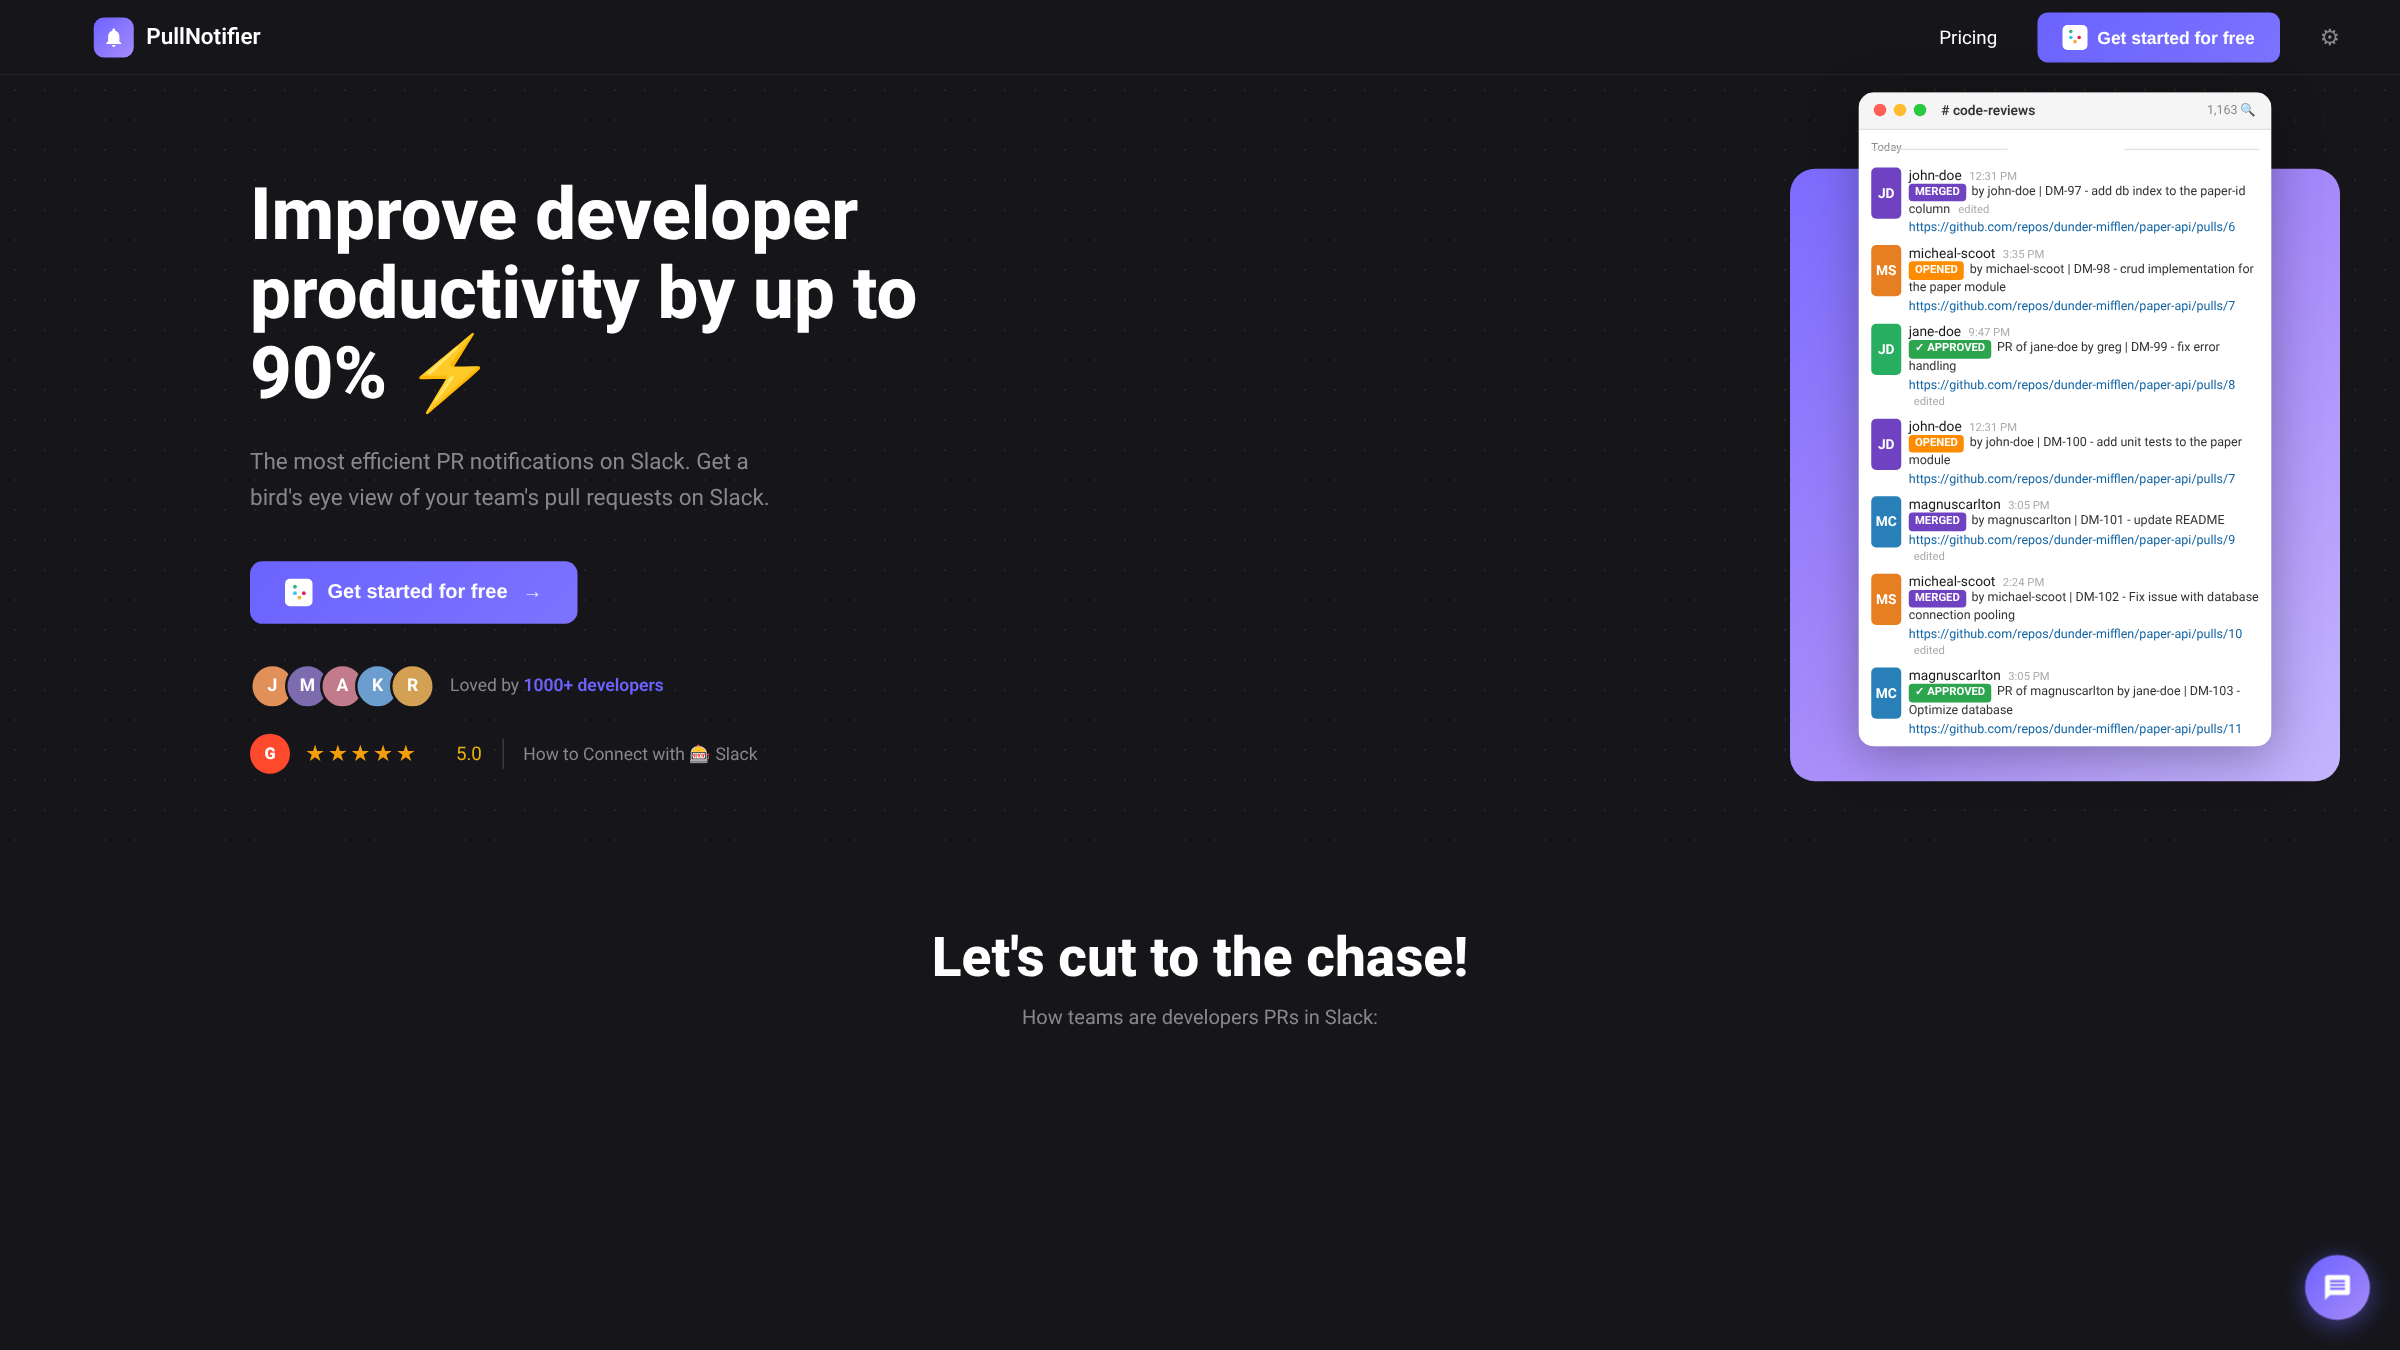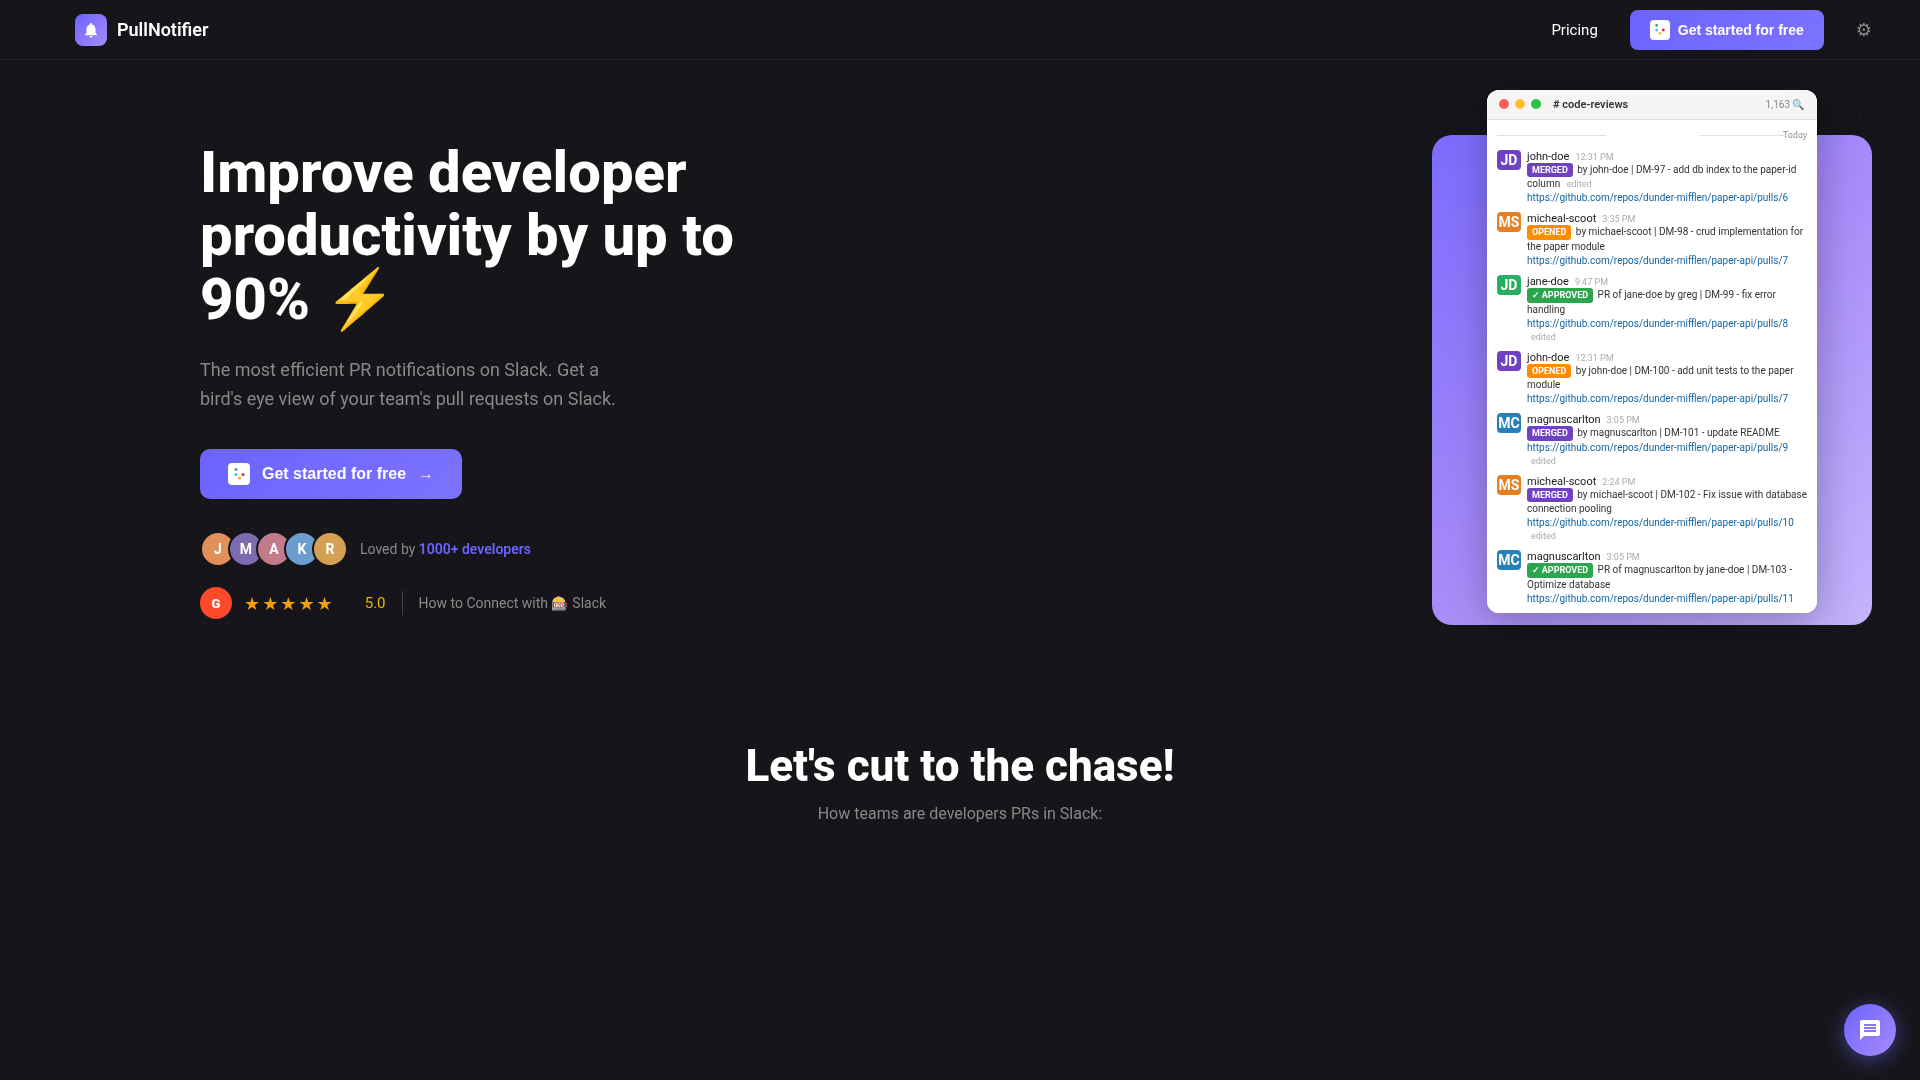"# code-reviews" .slack-mock { bottom: 12px -> 28px }
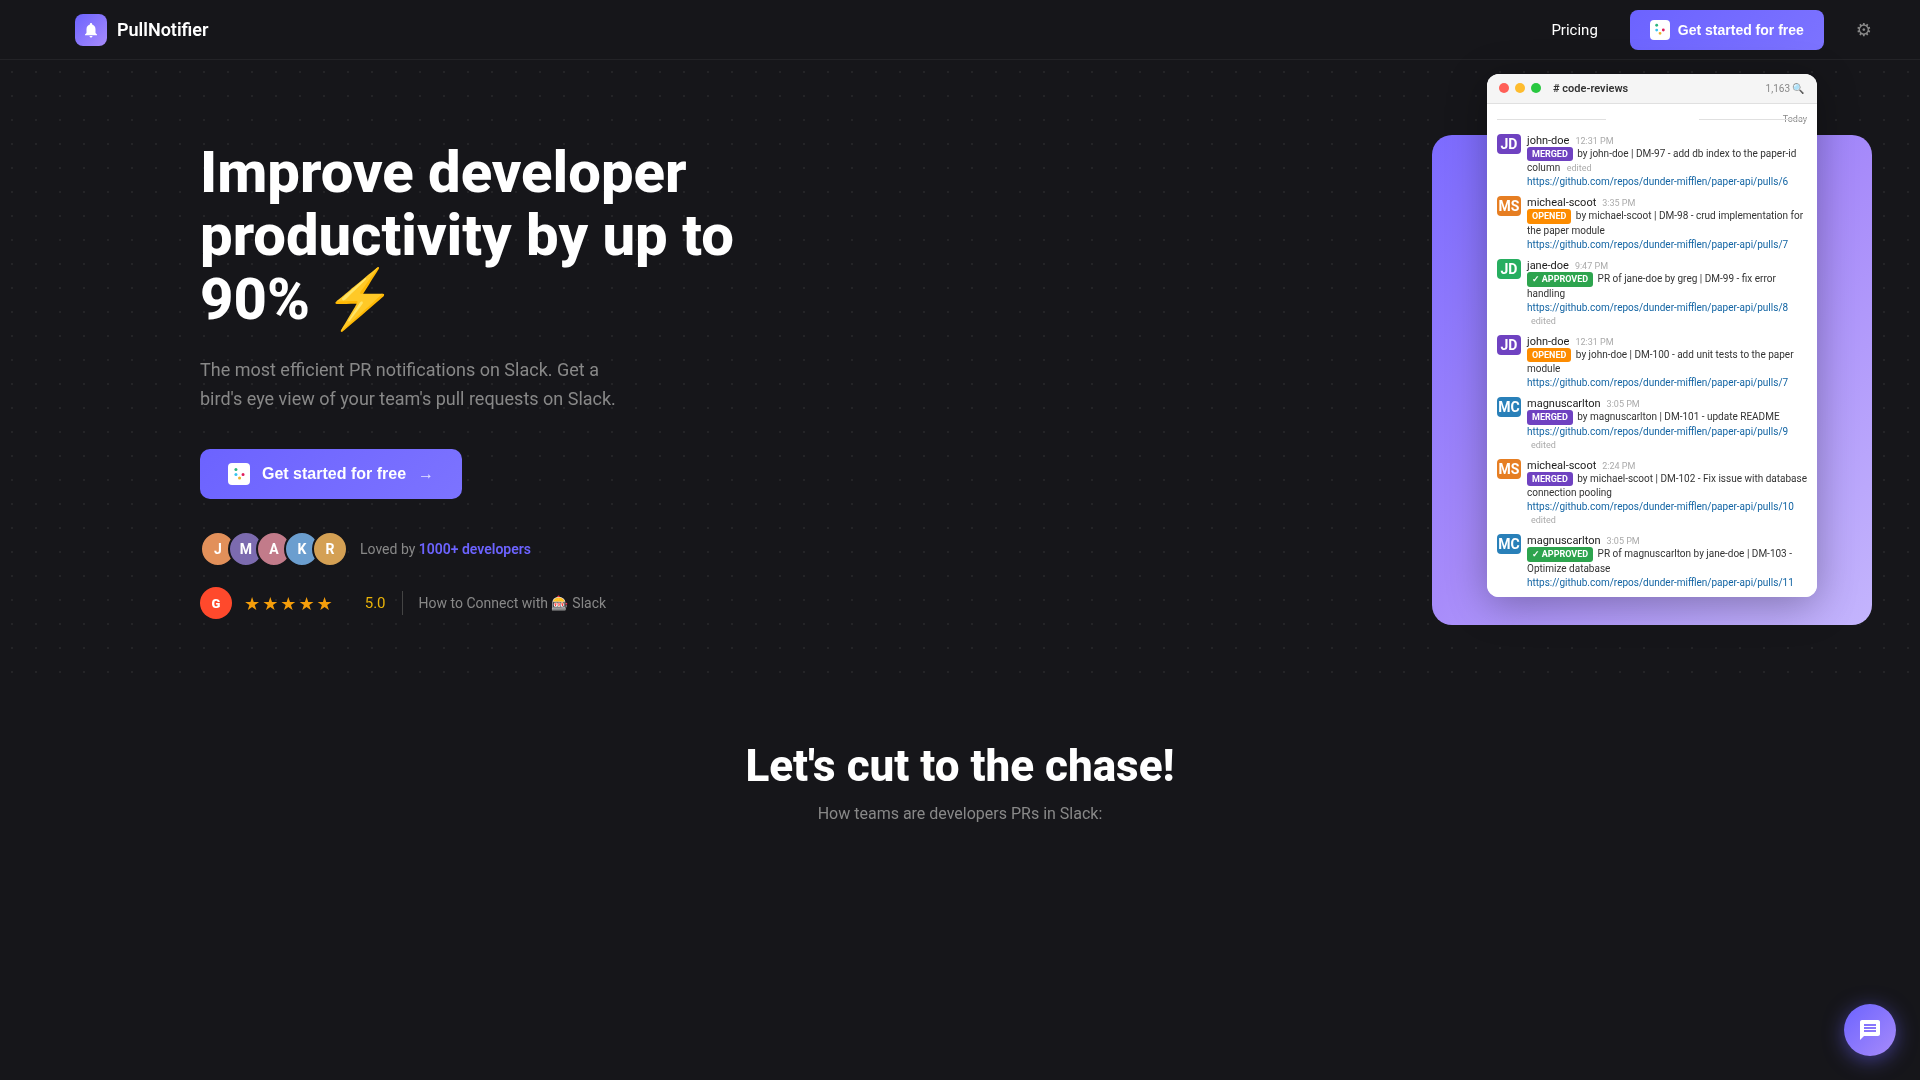"Today" .slack-day { text-align: right -> left }
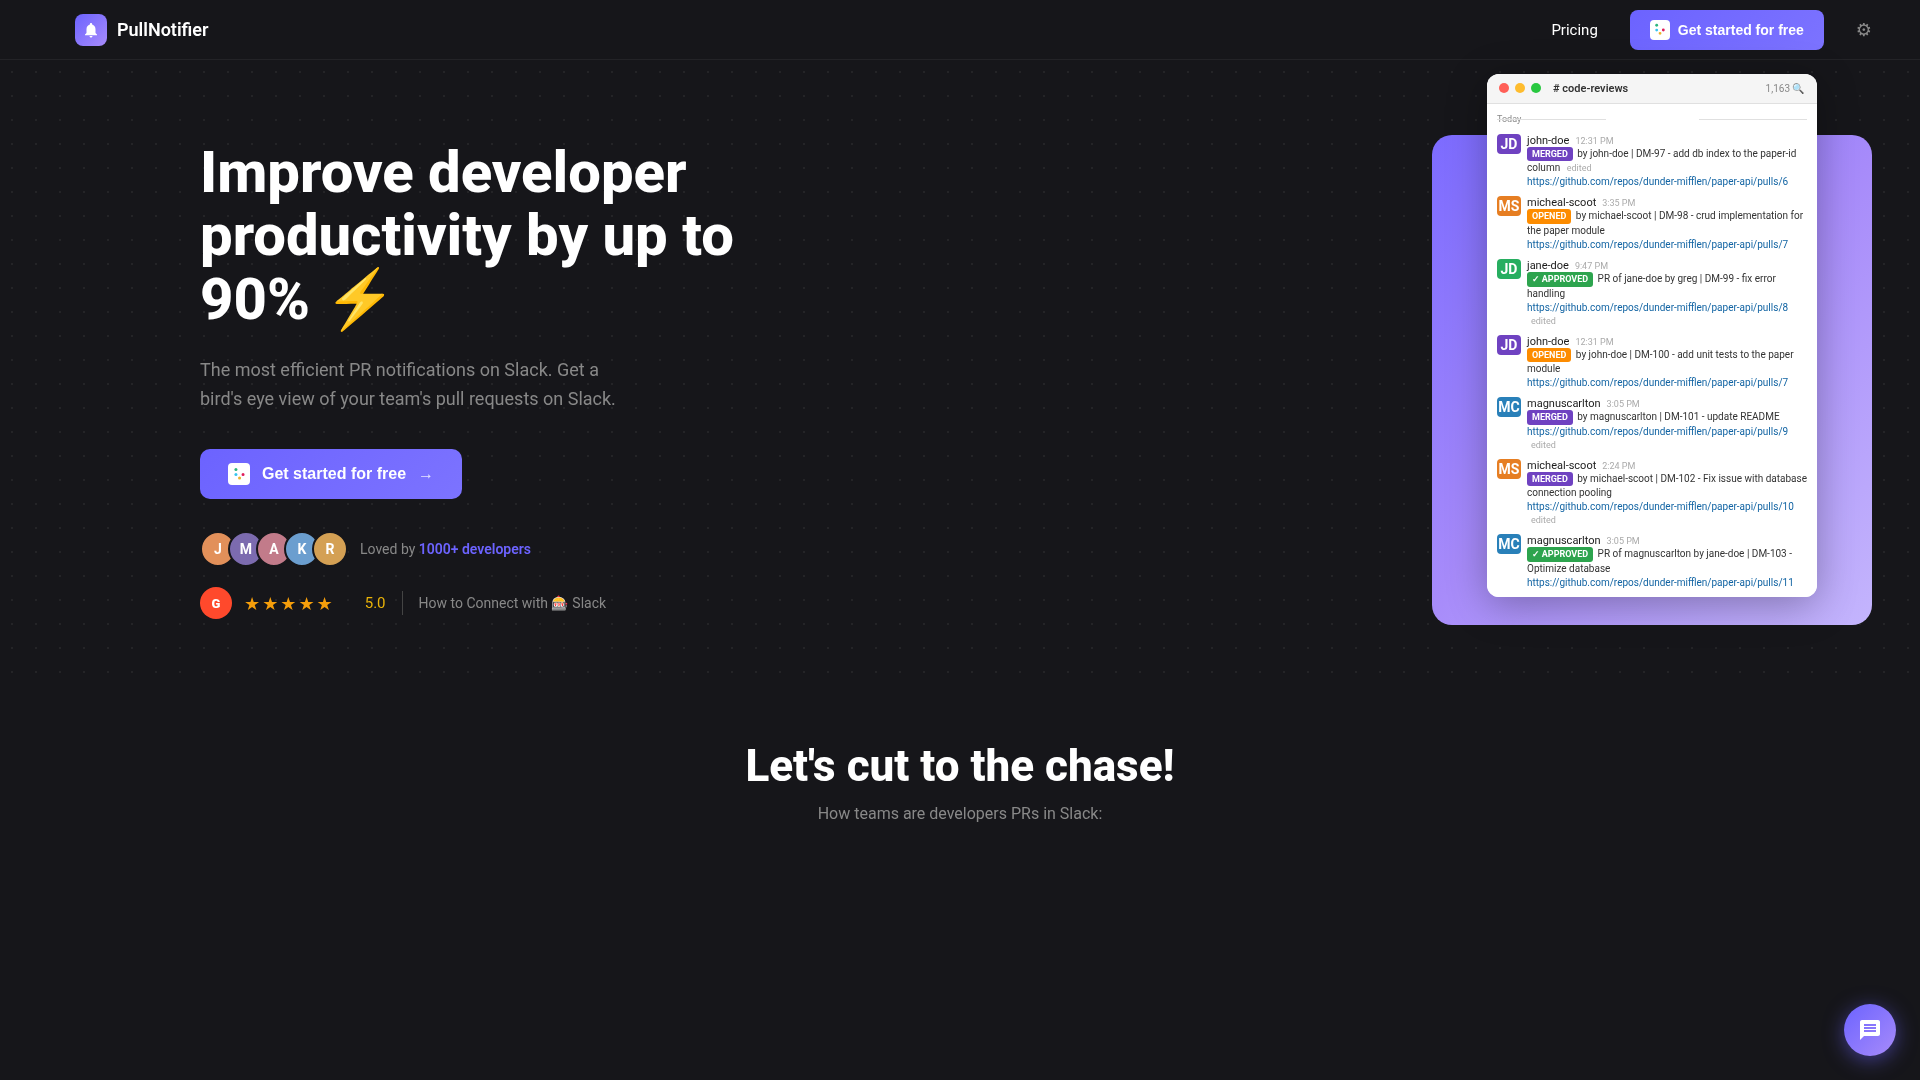"JD" .msg-avatar { font-size: 14px -> 11px; height: 20px -> 41px }
